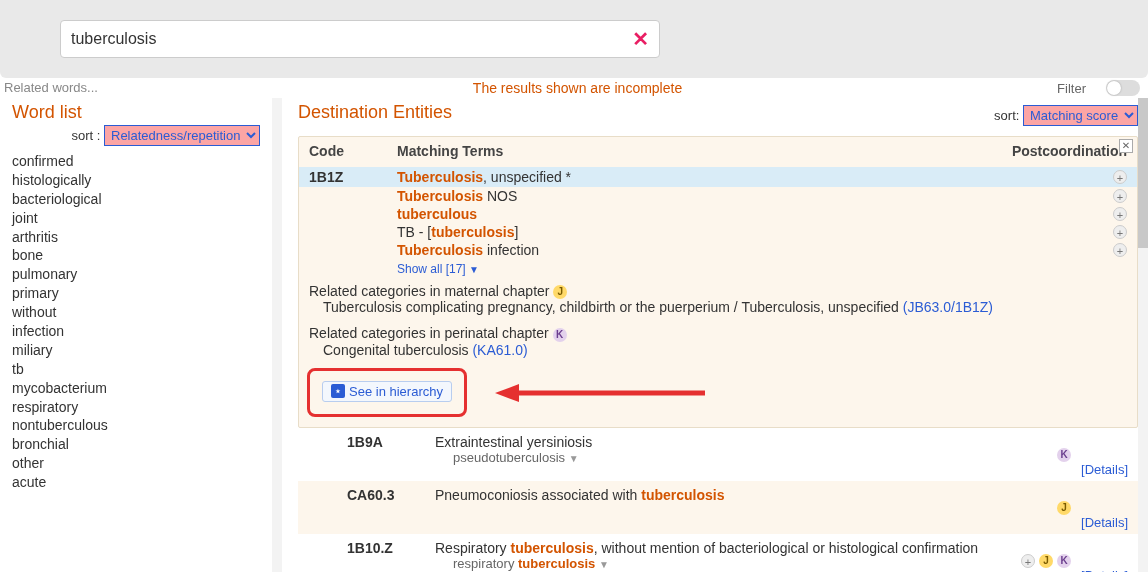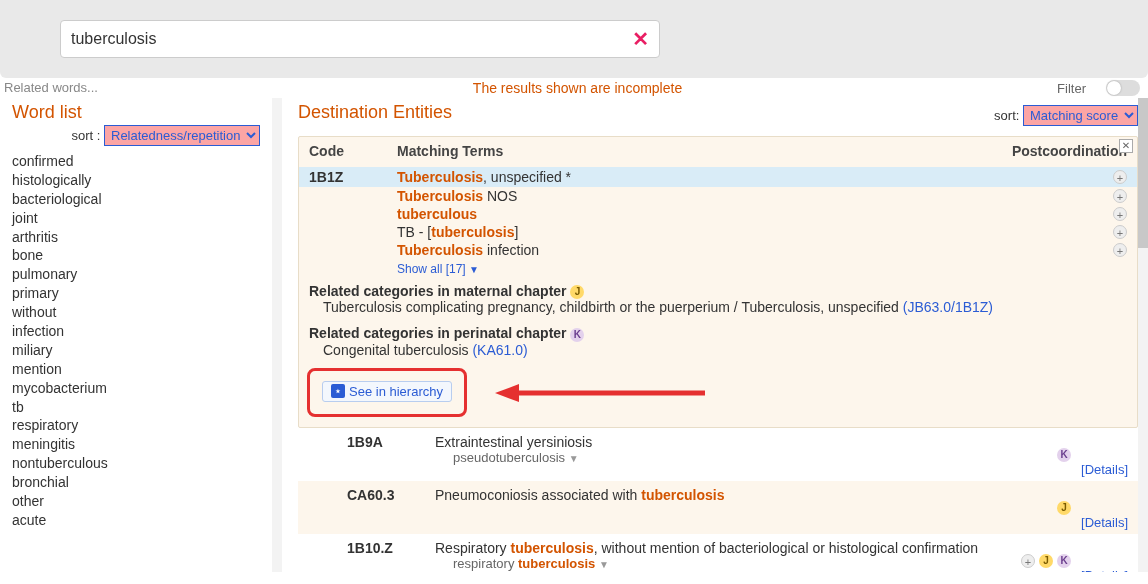"Related categories in maternal chapter" .related-title { font-weight: bold -> normal }
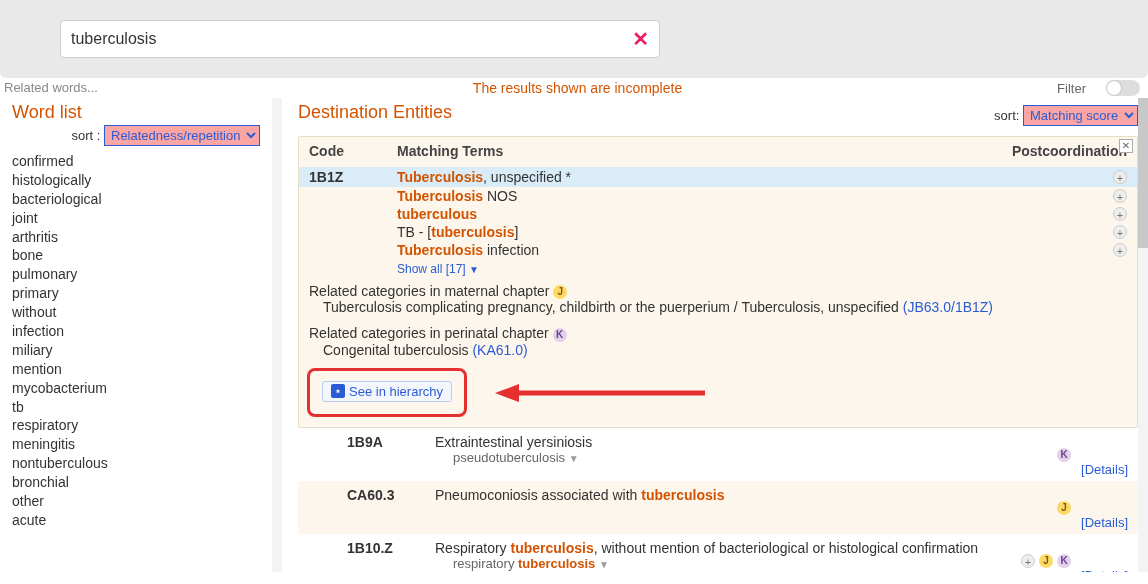"mention" li { html: <li>mention</li> -> none }
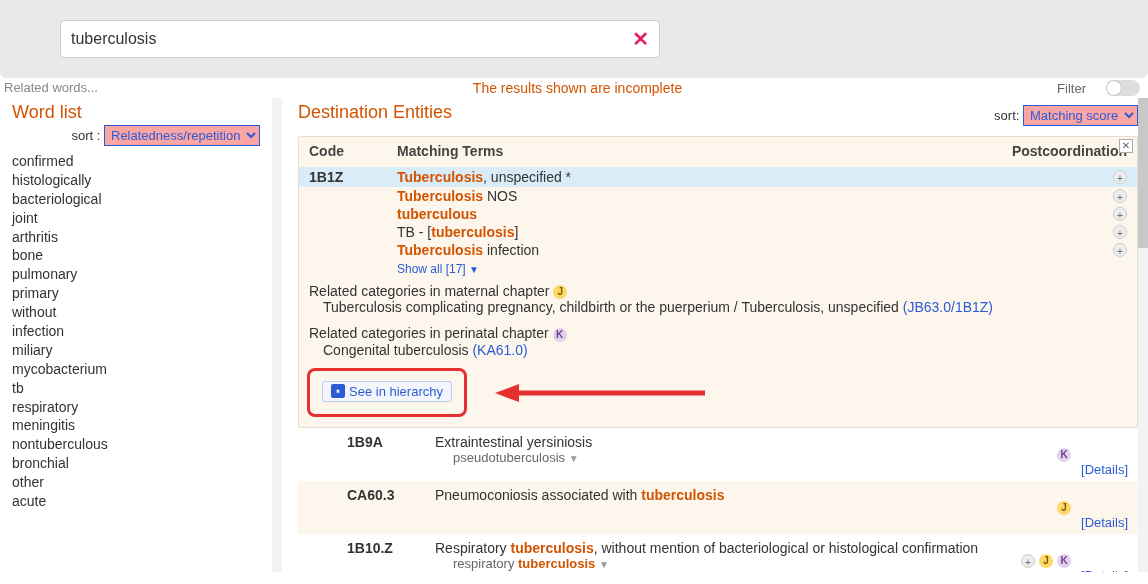"mycobacterium" li { order: before "tb" -> after "tb" }
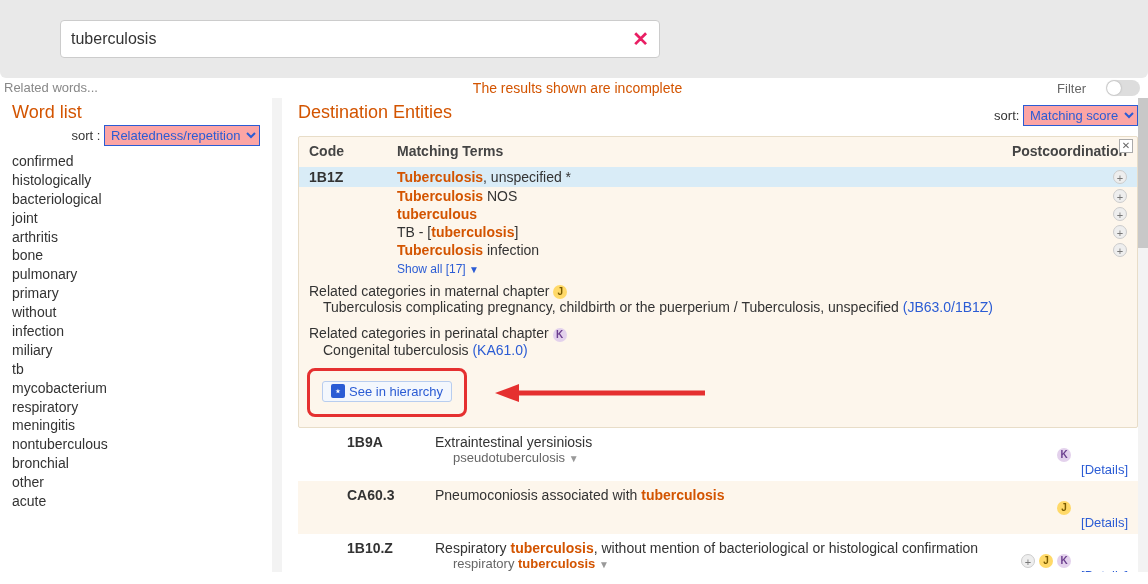"meningitis" li { html: <li>meningitis</li> -> none }
